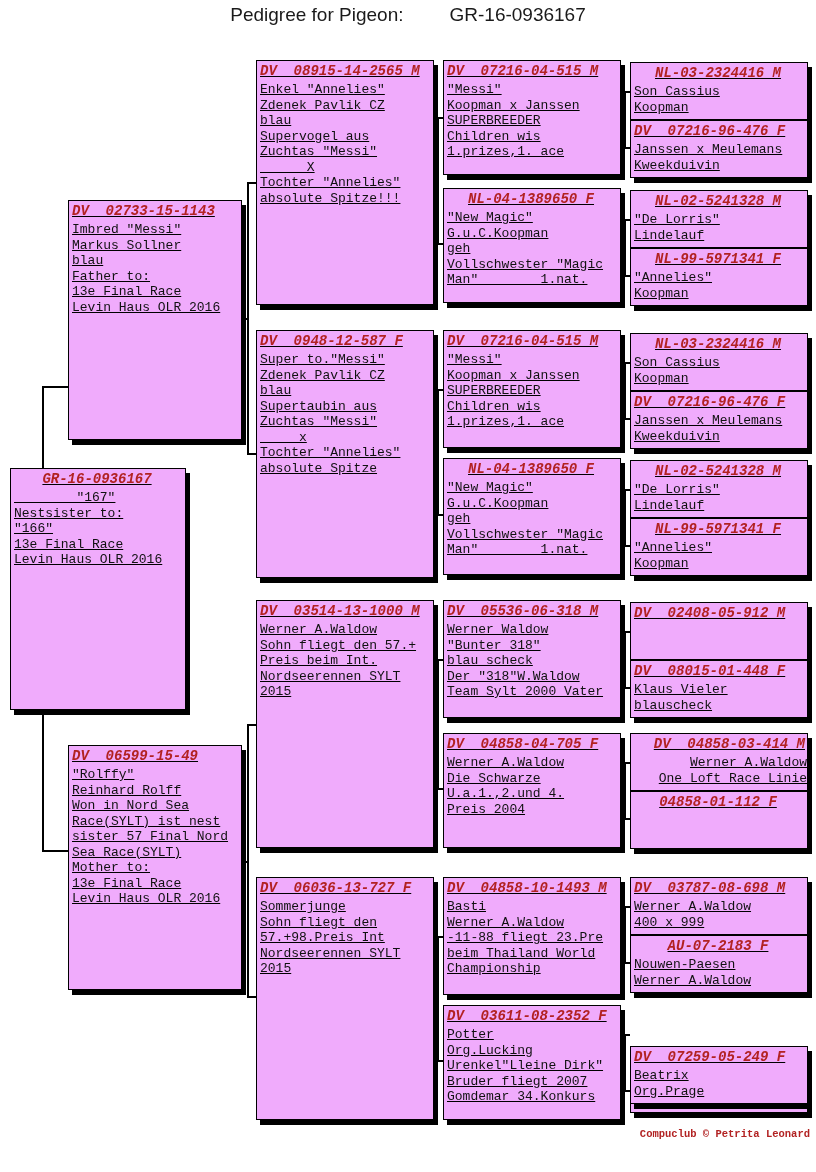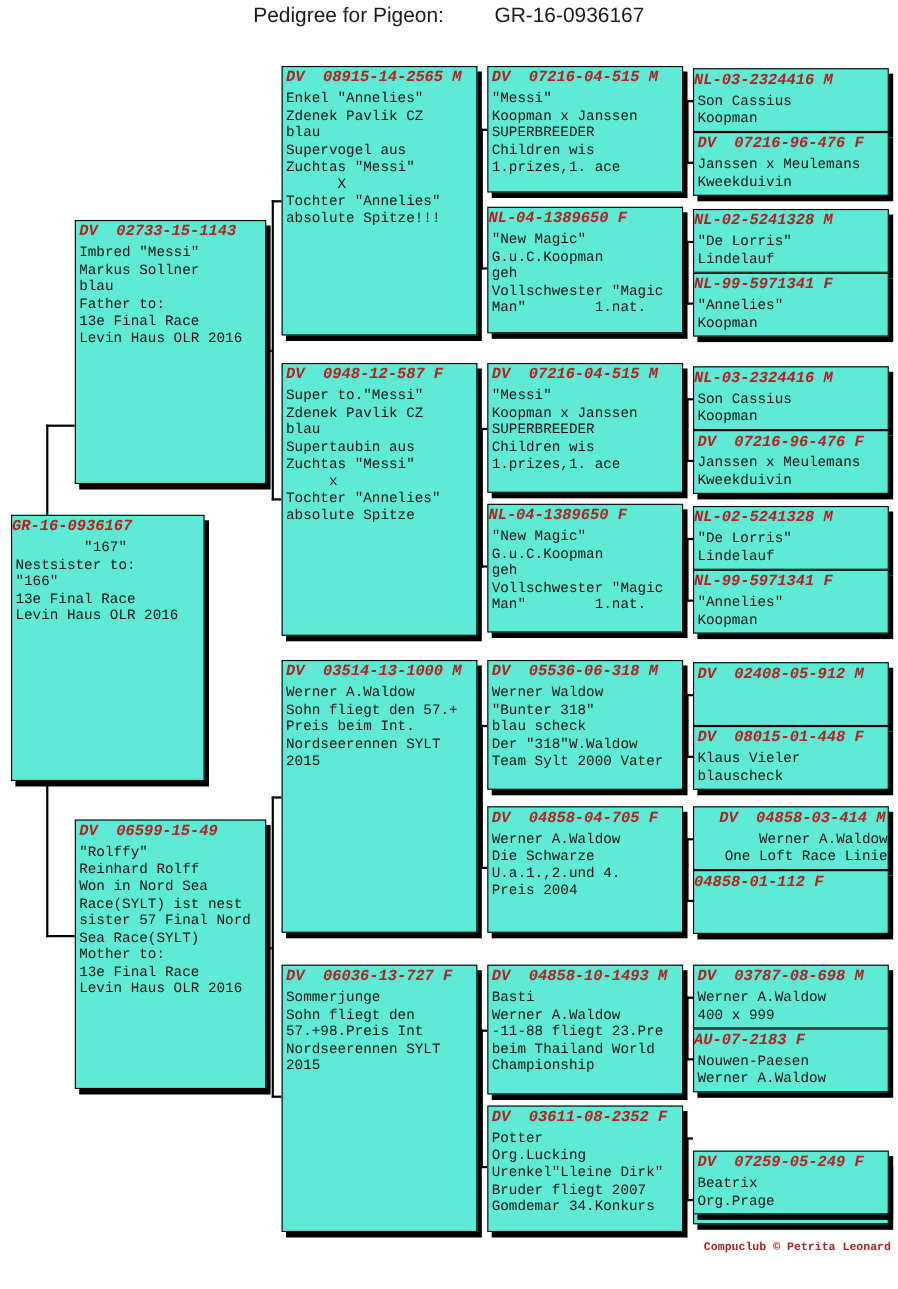"DV 08915-14-2565 M" .box { background: #5eead4 -> #f0abfc; text-decoration: none -> underline }
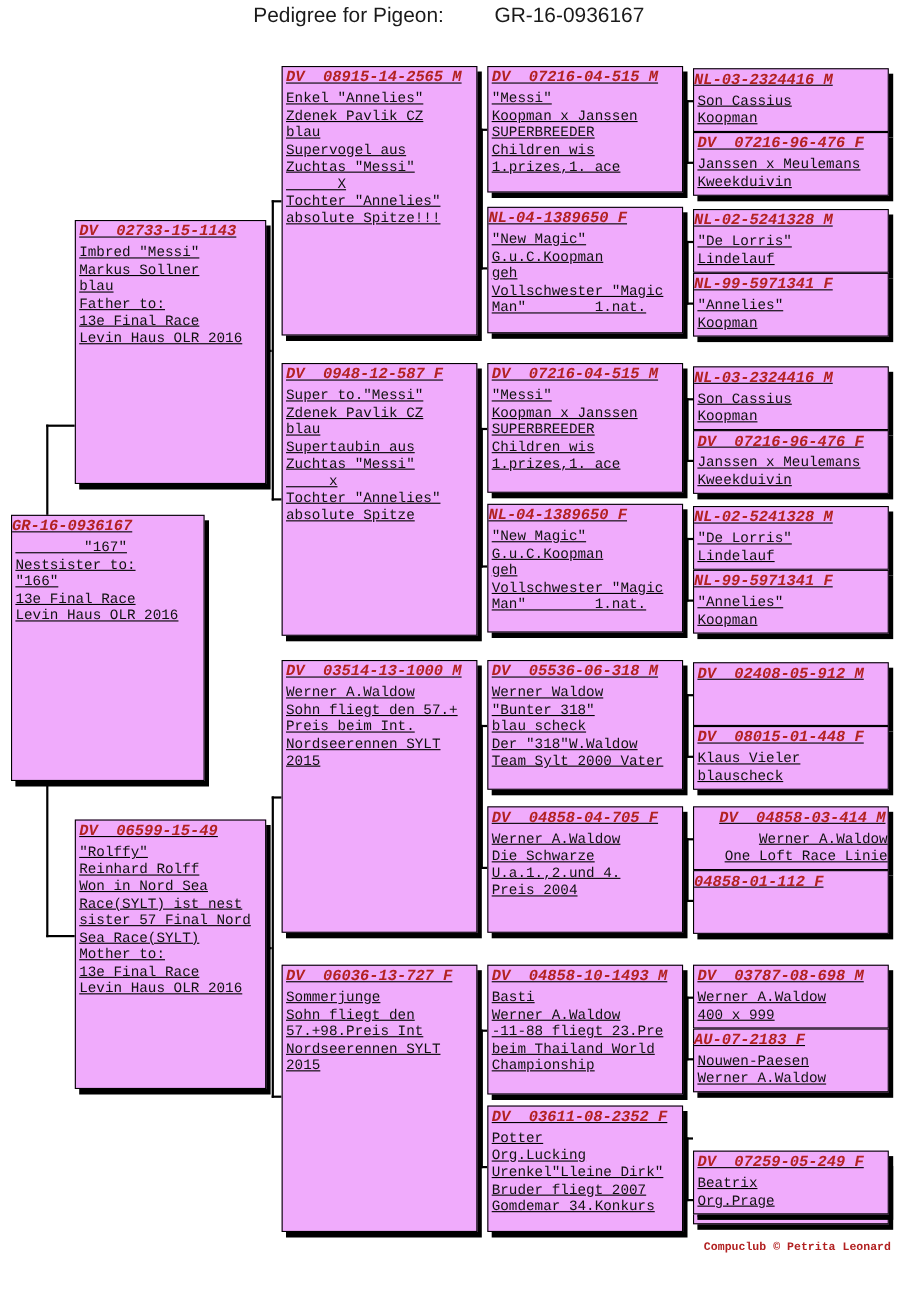"NL-03-2324416 M" .box-header.center { text-align: left -> center }
